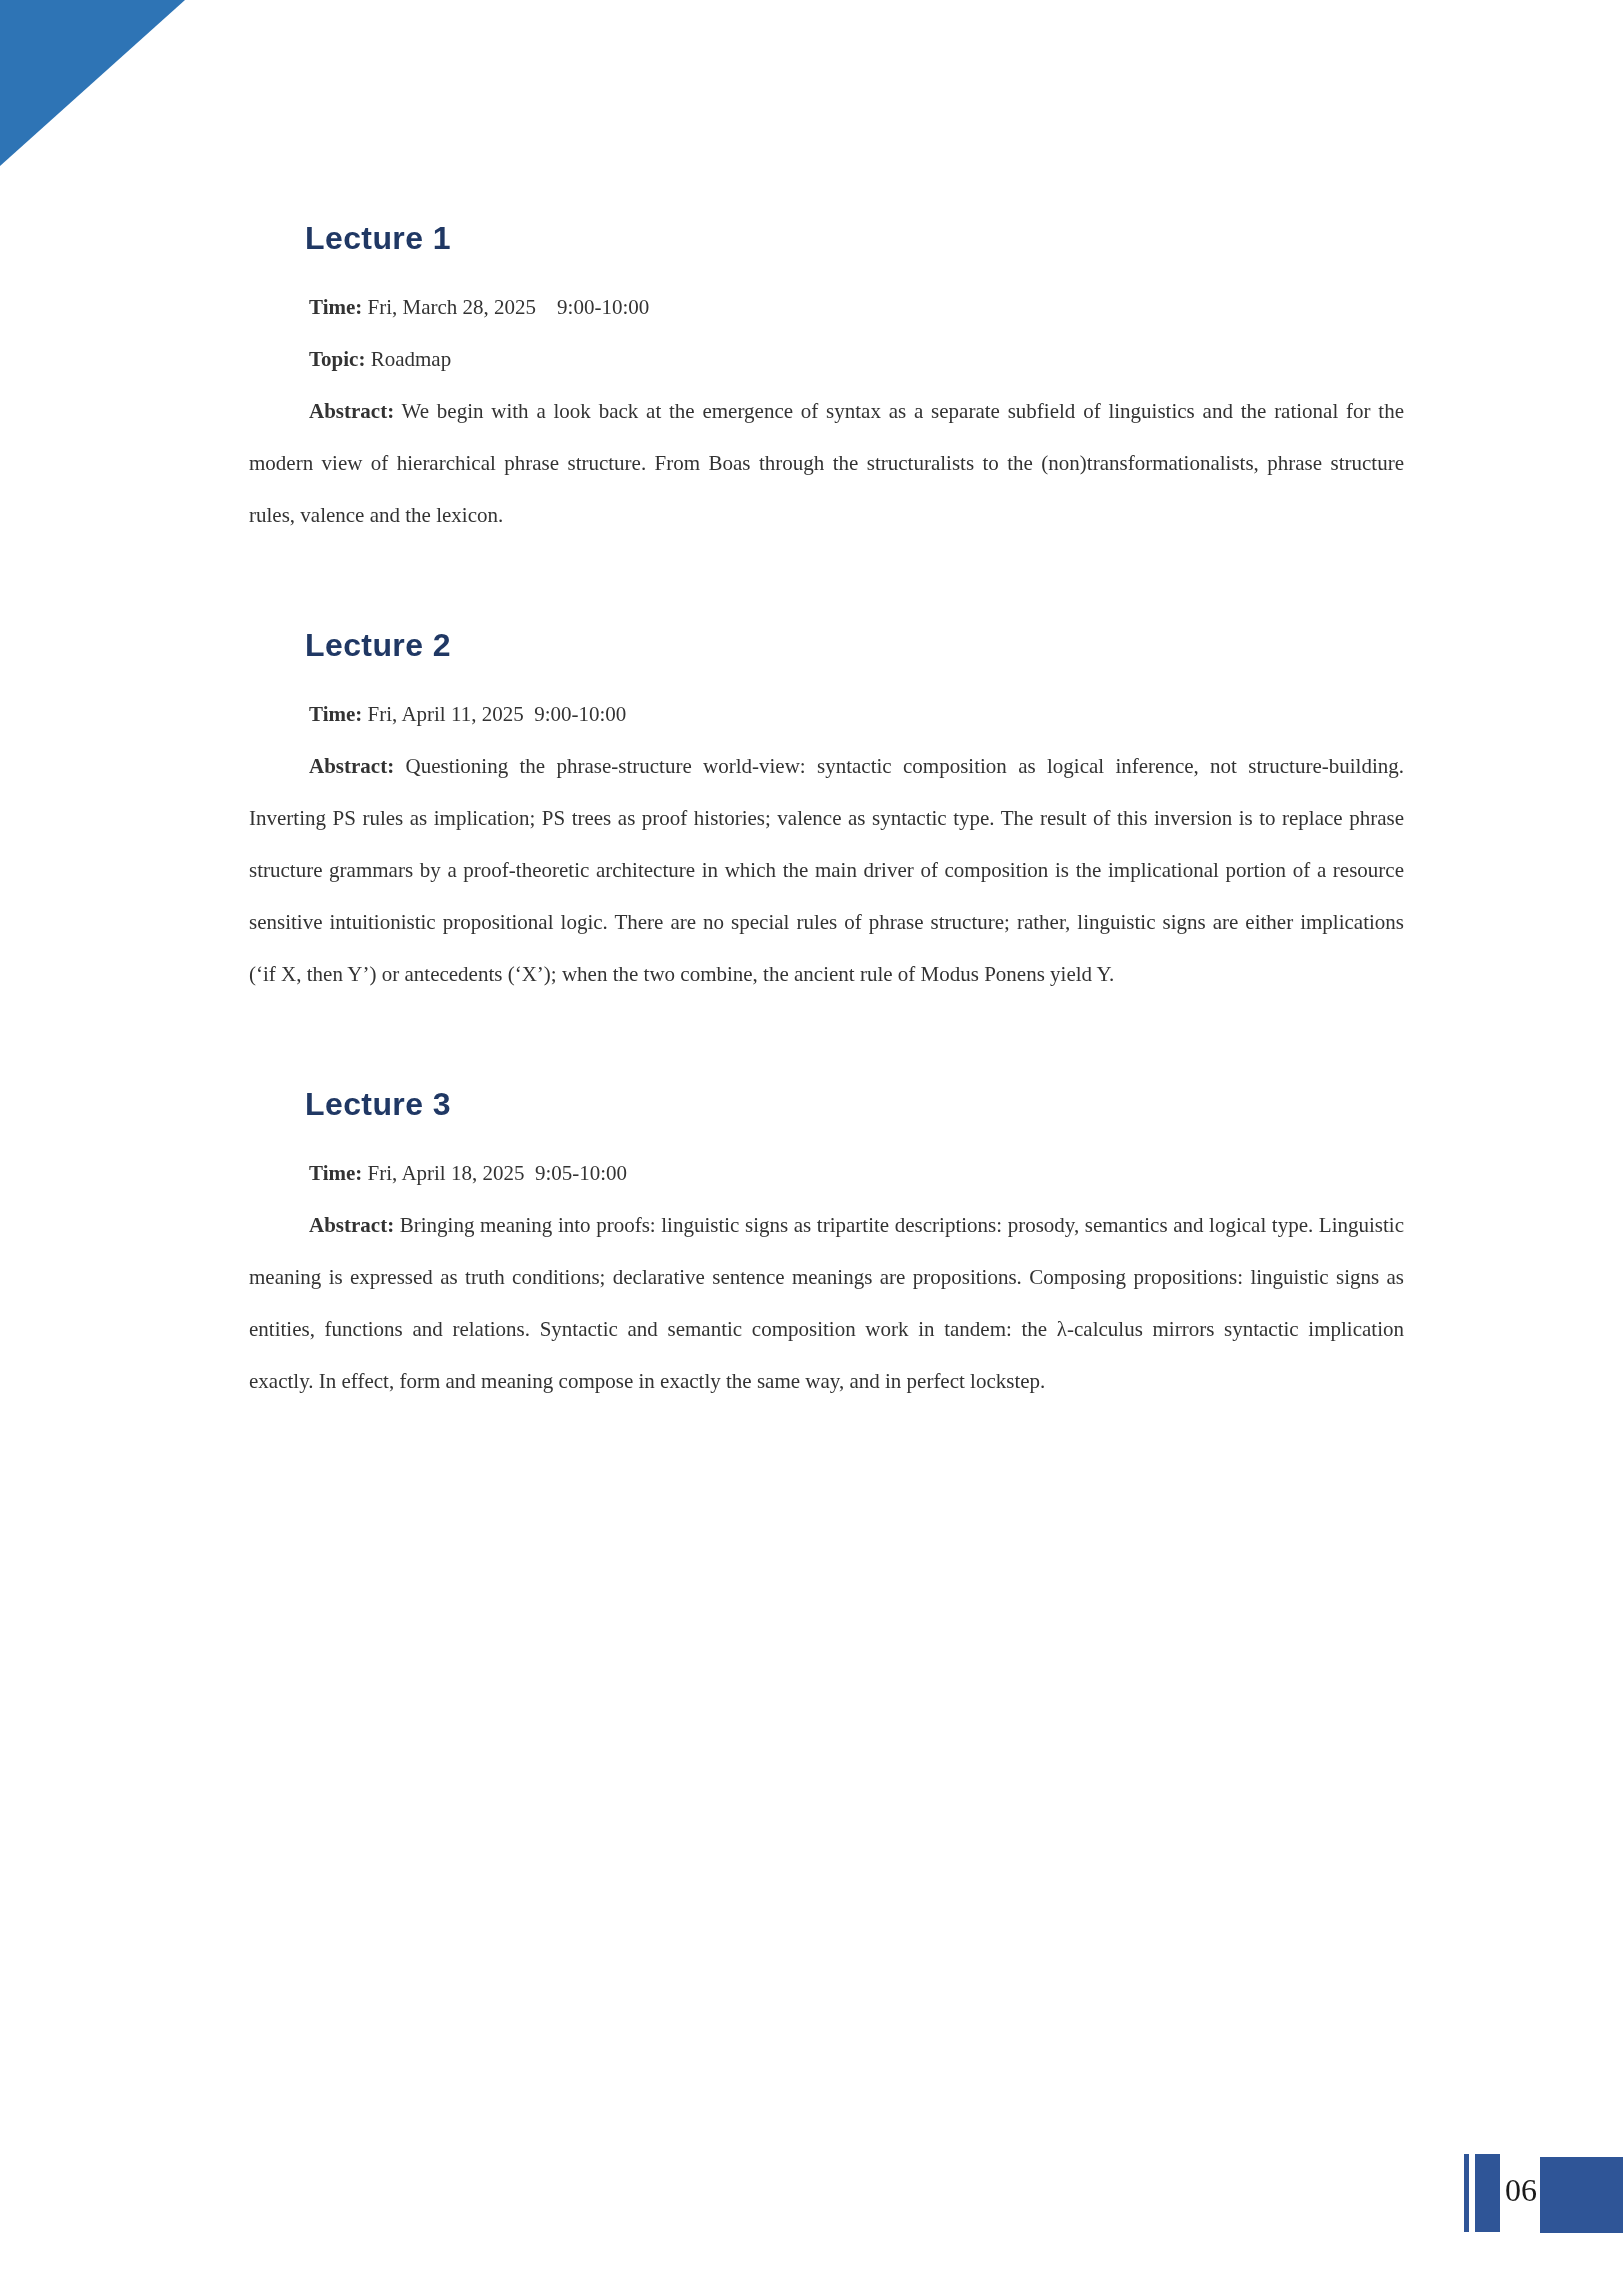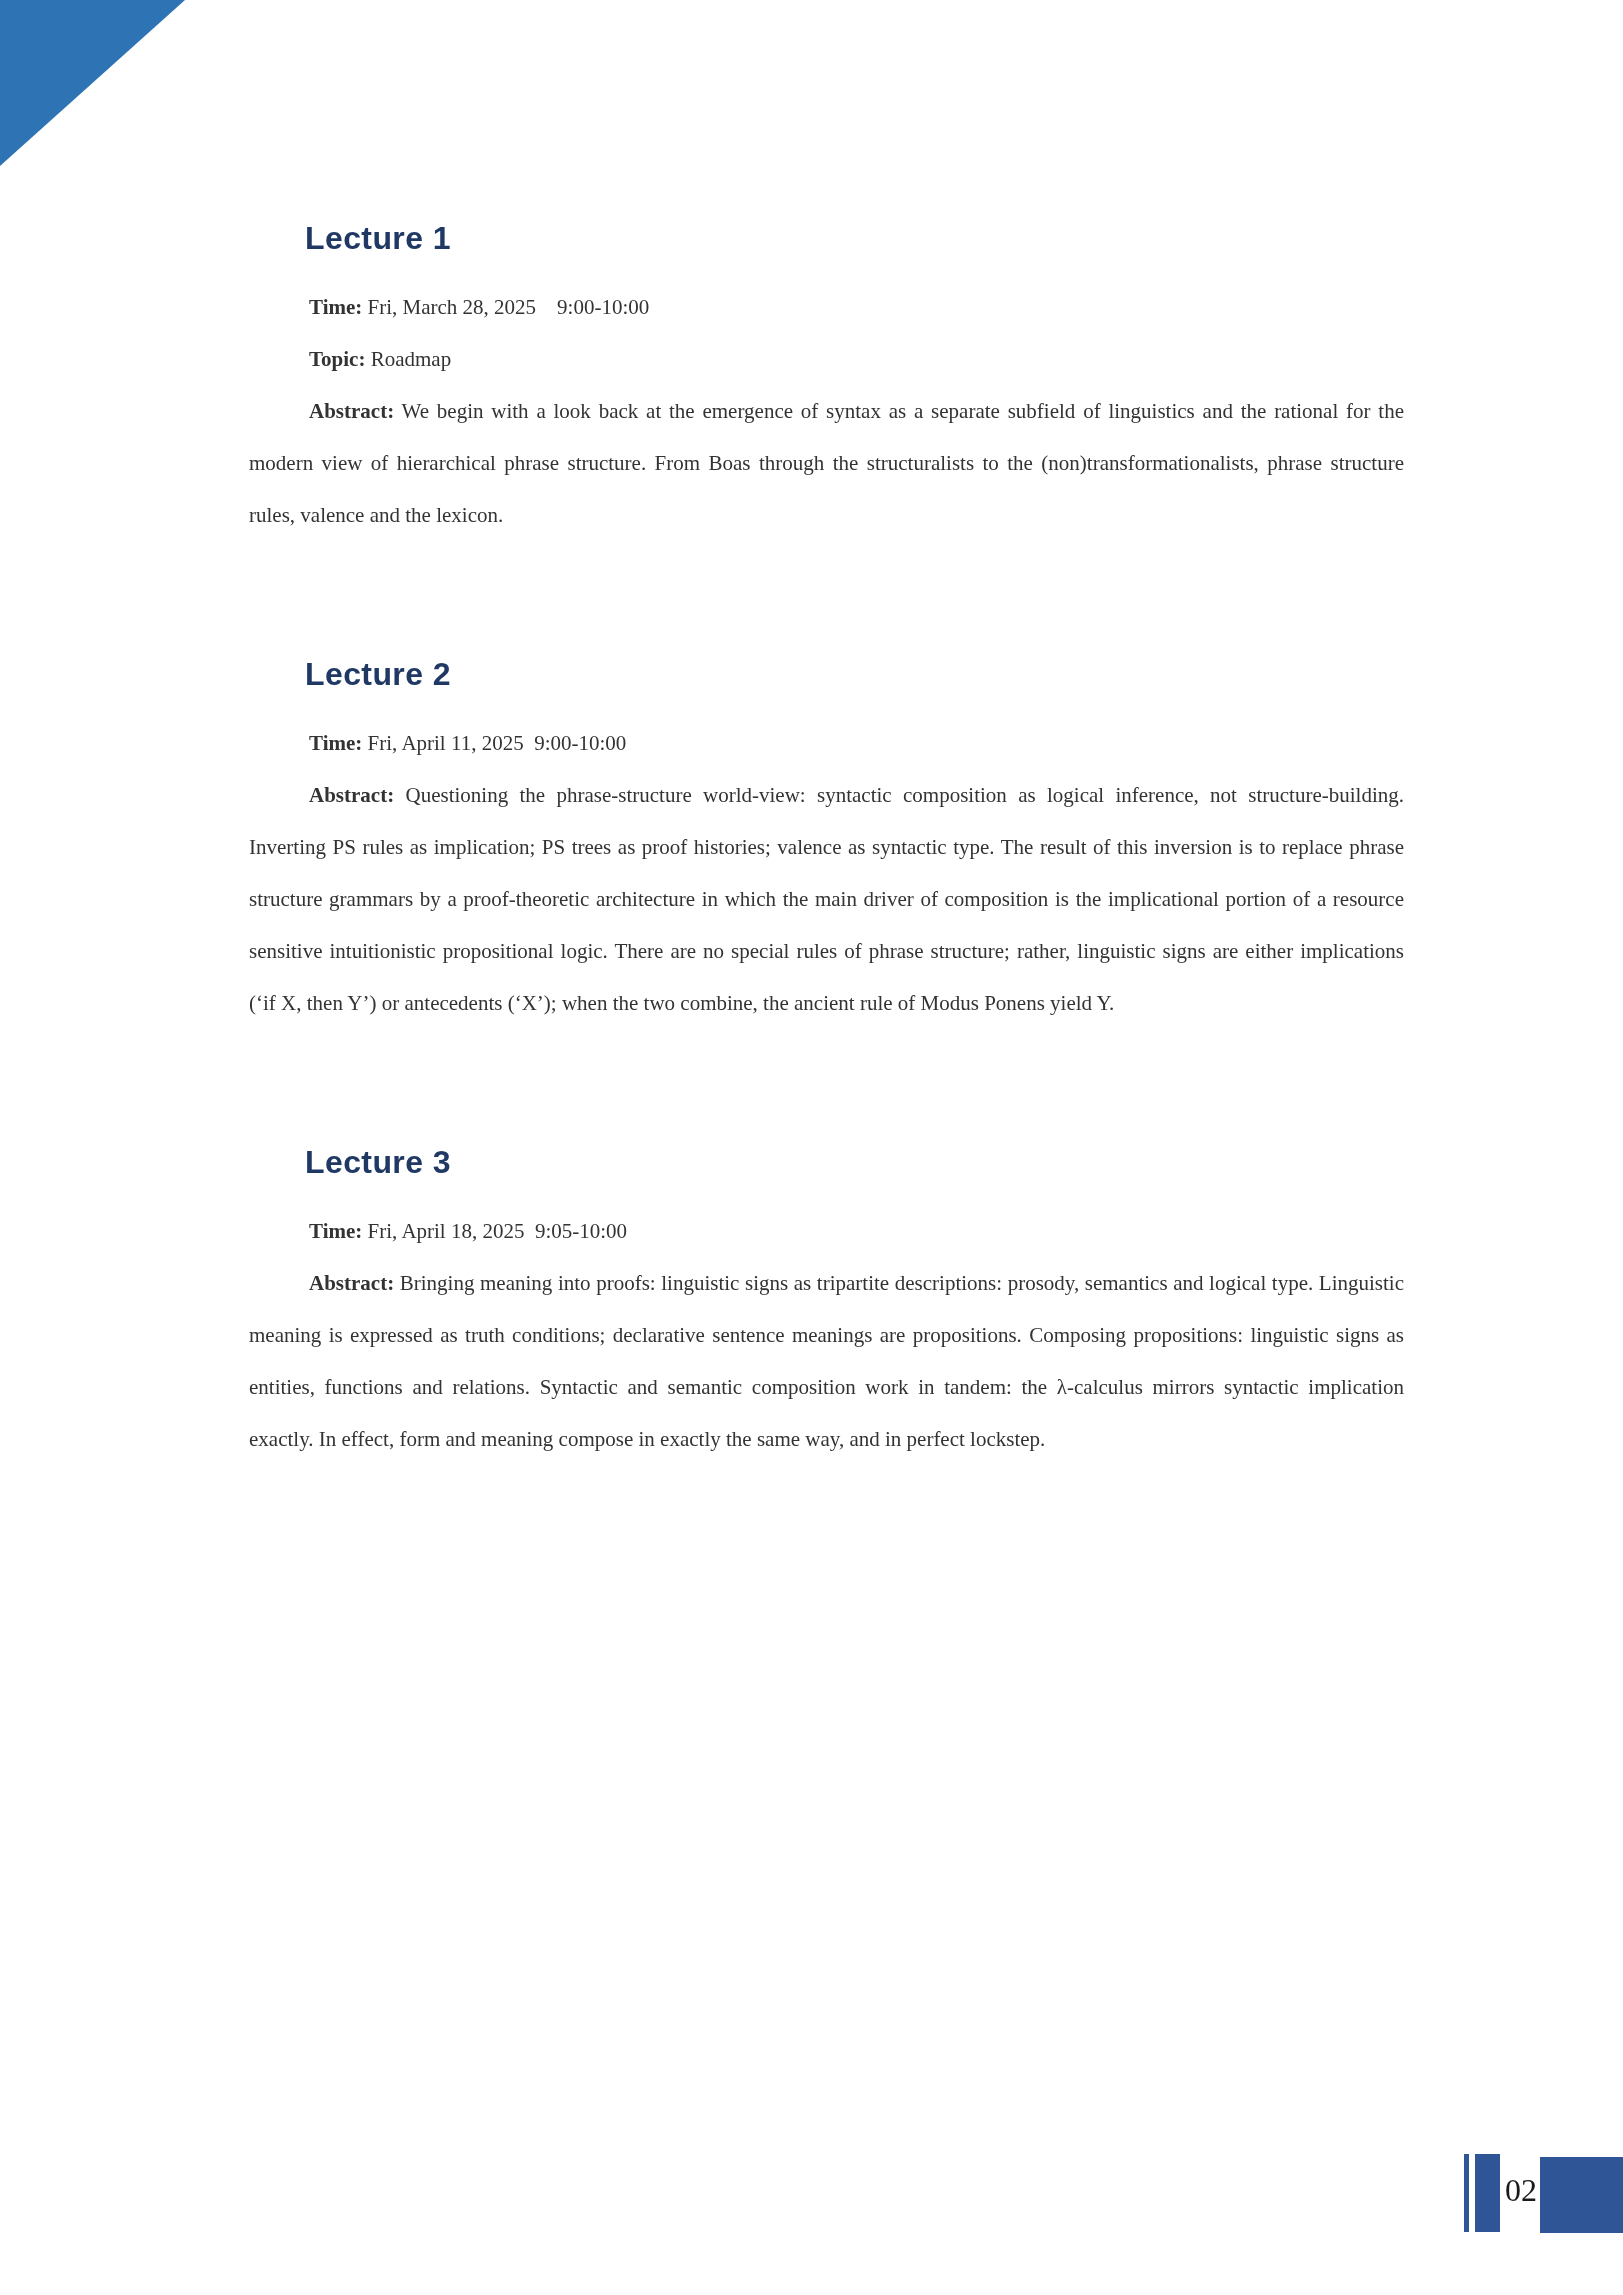"Lecture 2" .lecture + .lecture { margin-top: 109px -> 80px }
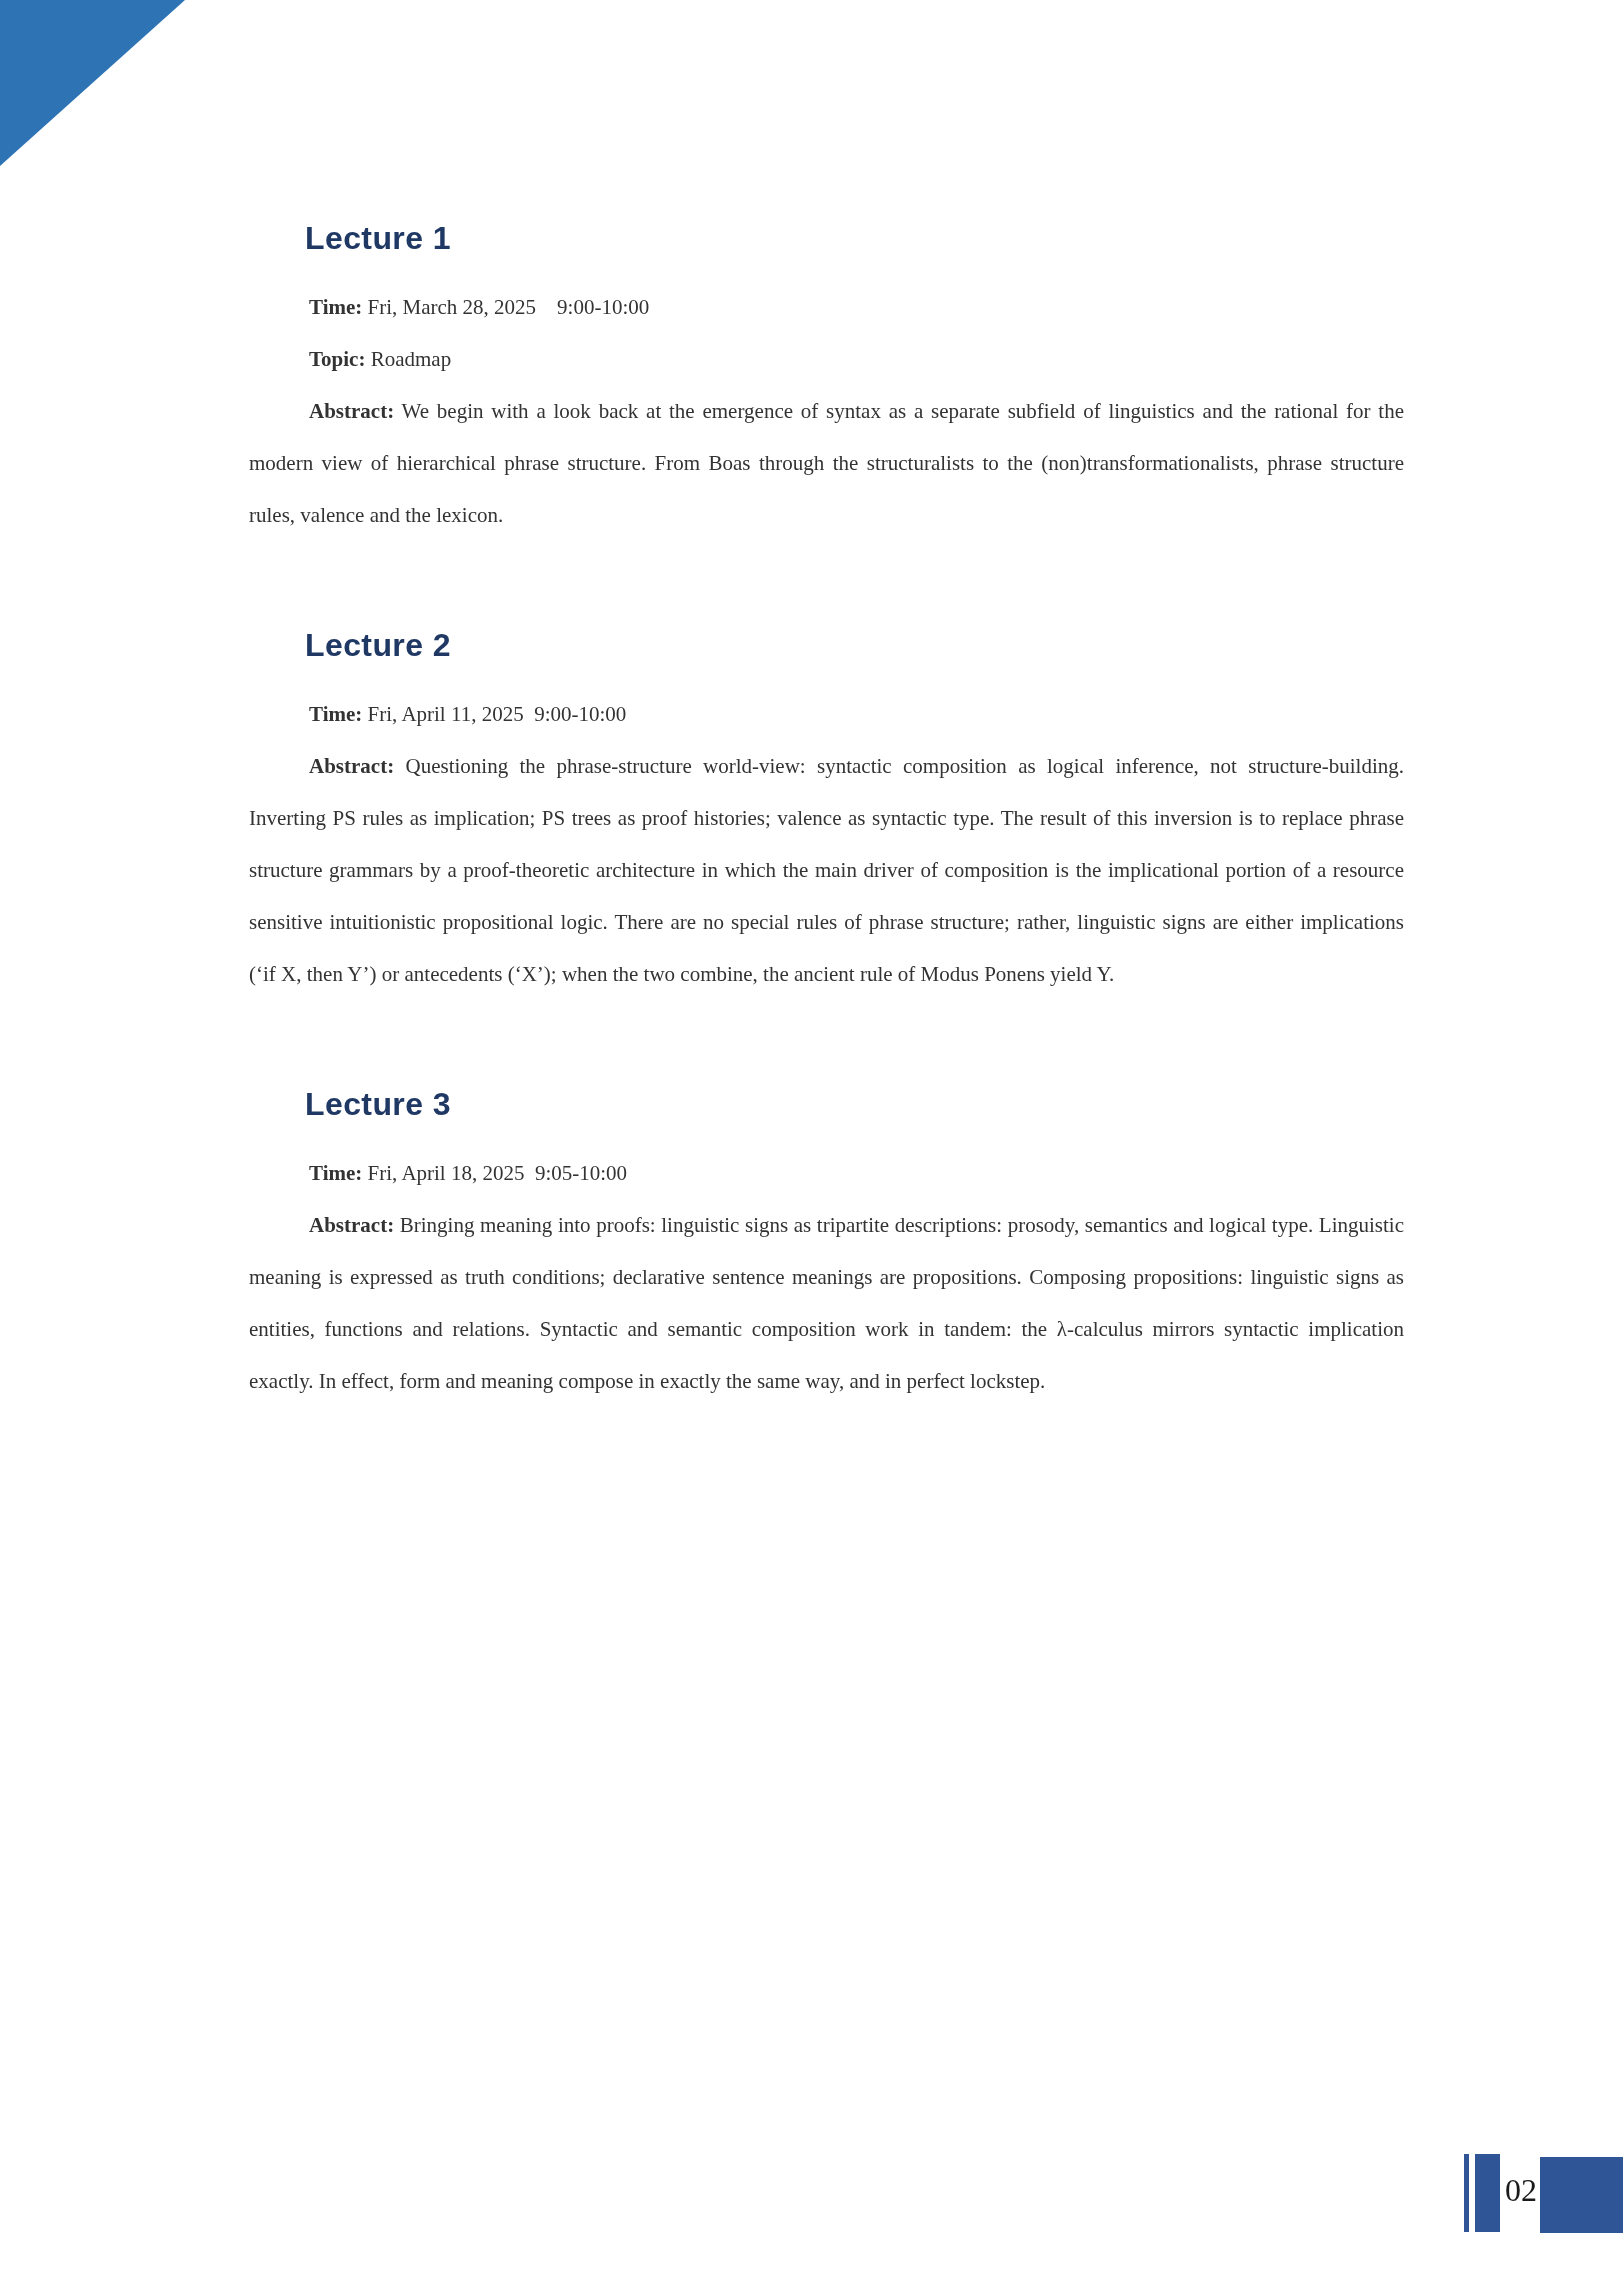"02" div.page-number { text: 02 -> 06 }
